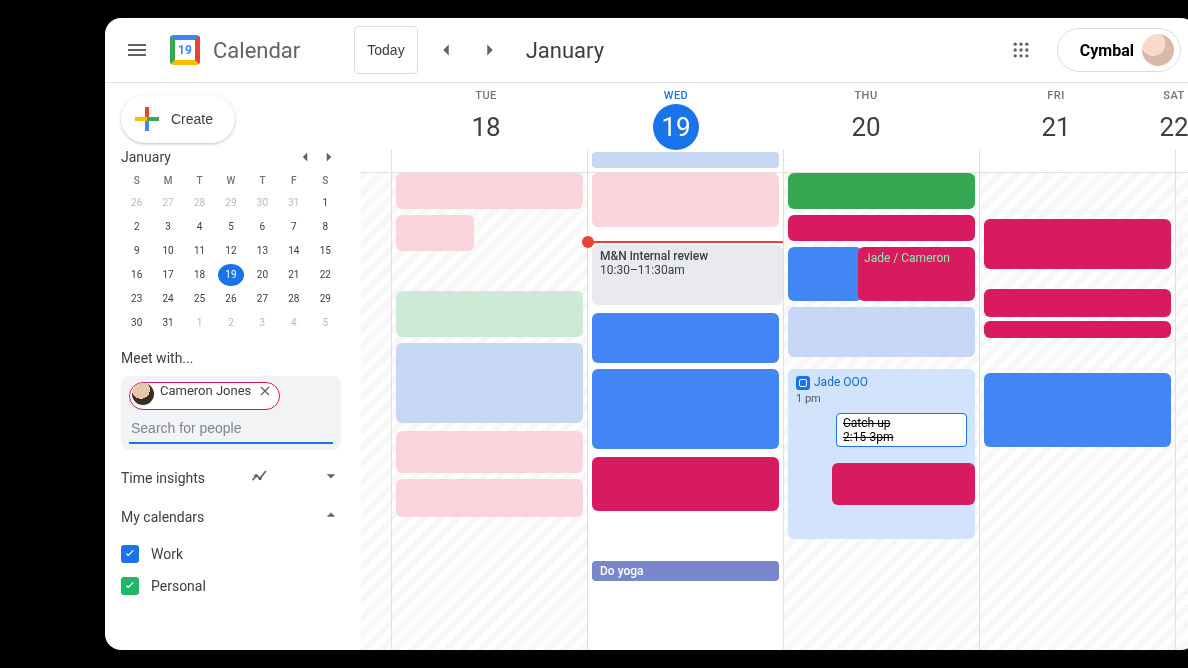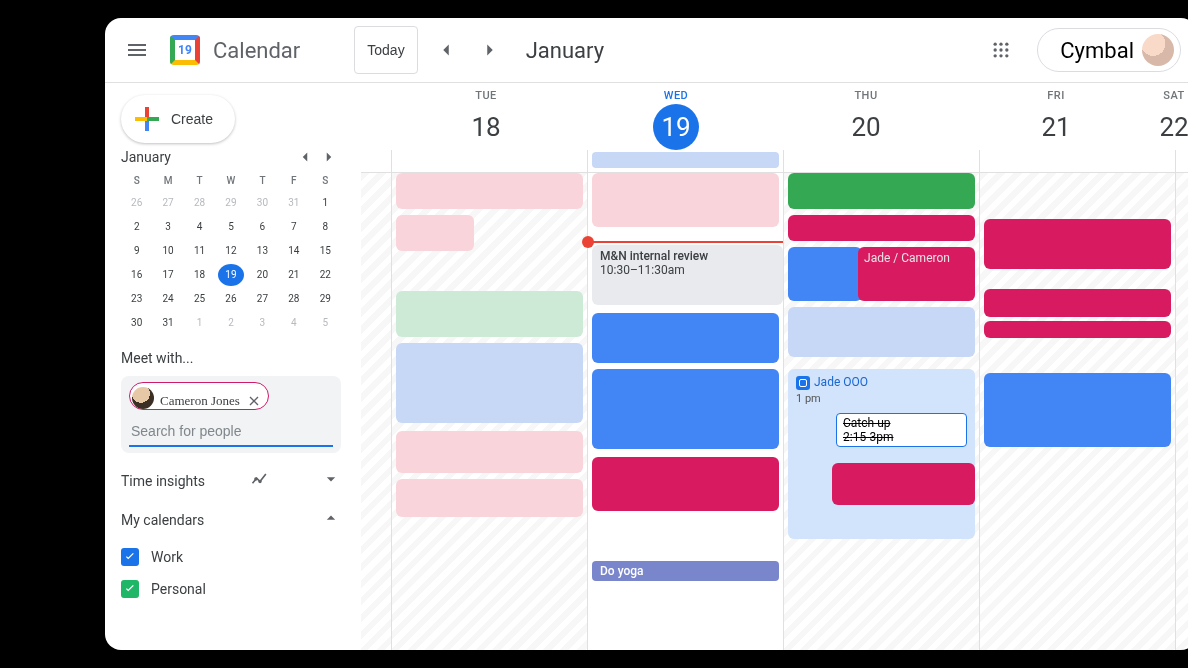"Cymbal" .brand-pill span { font-size: 22px -> 16px; font-weight: 400 -> 700 }
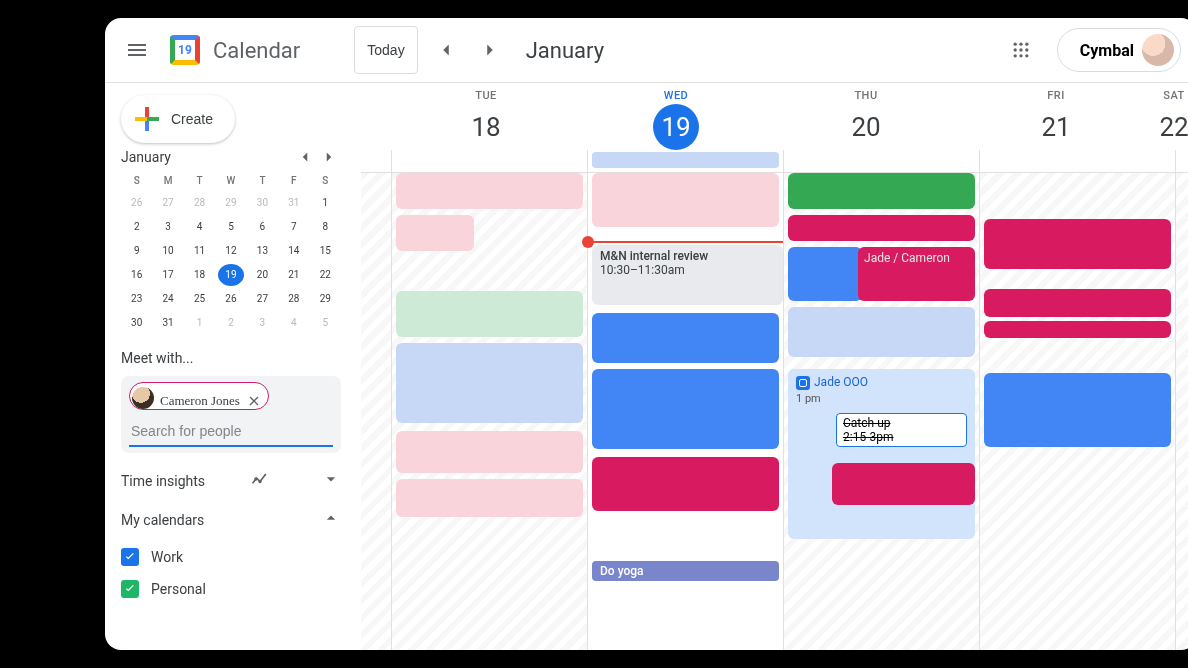"Jade / Cameron" .ev { color: #e5e5e5 -> #86efac }
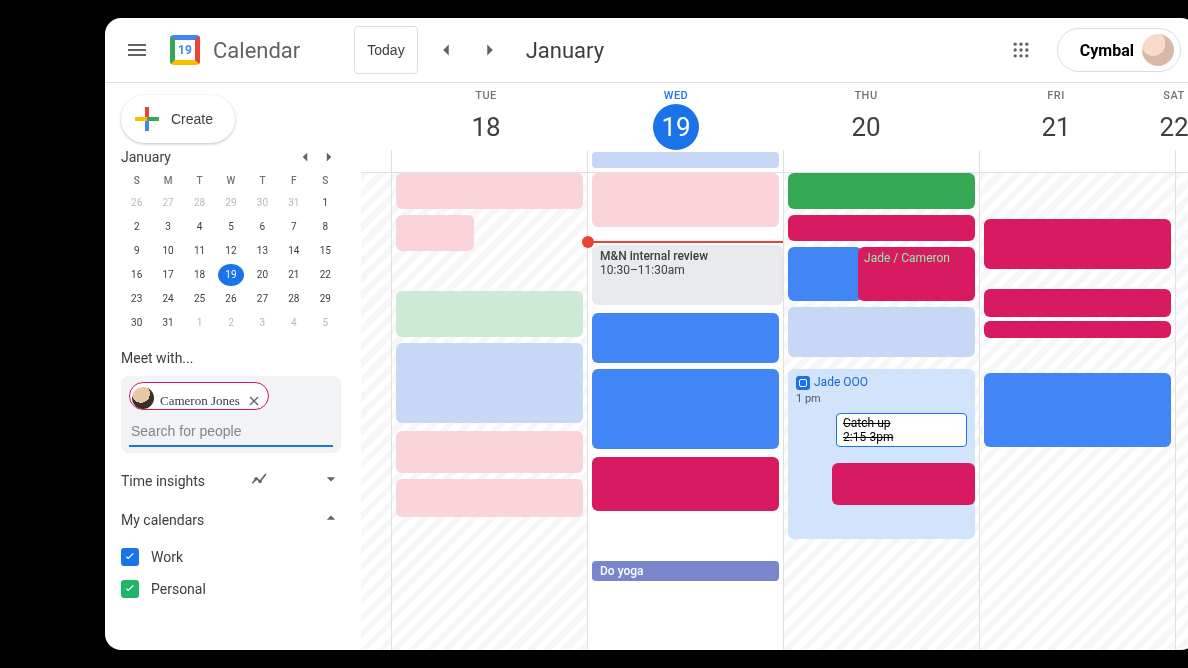"Cameron Jones" .chip { align-items: flex-end -> flex-start; font-family: Liberation Serif, serif -> none }
